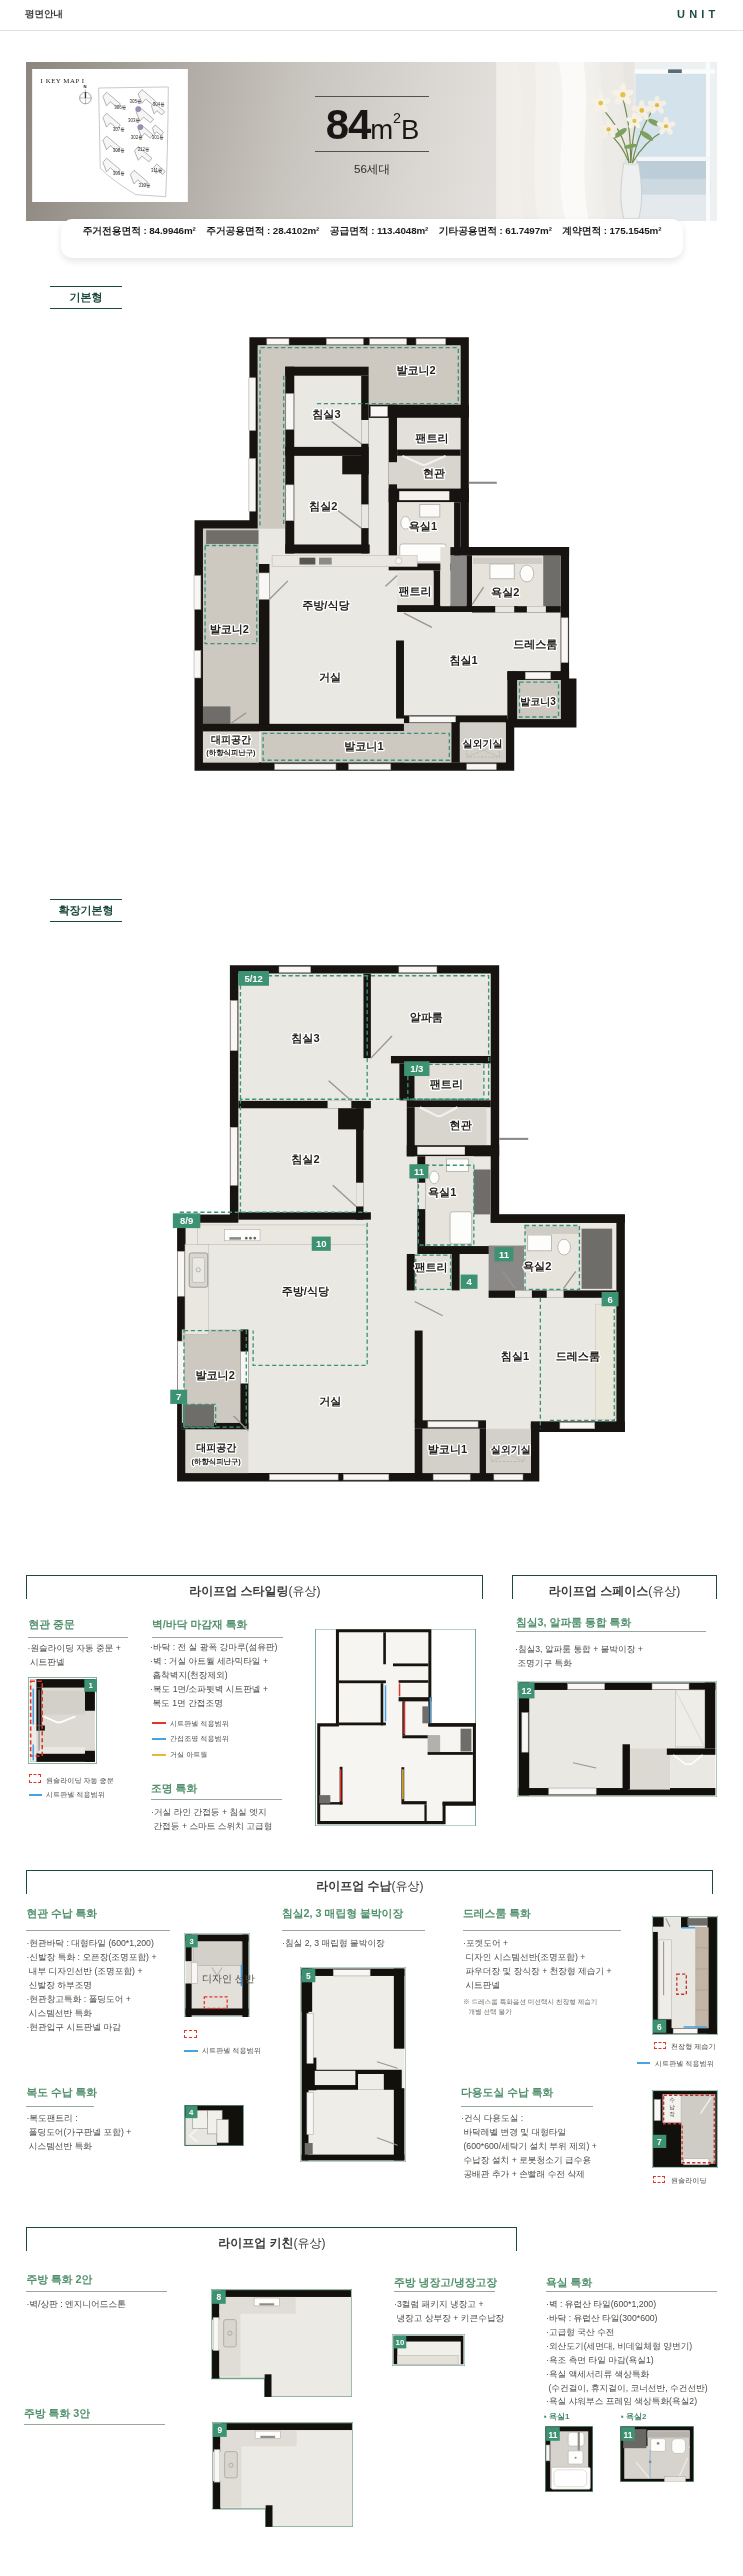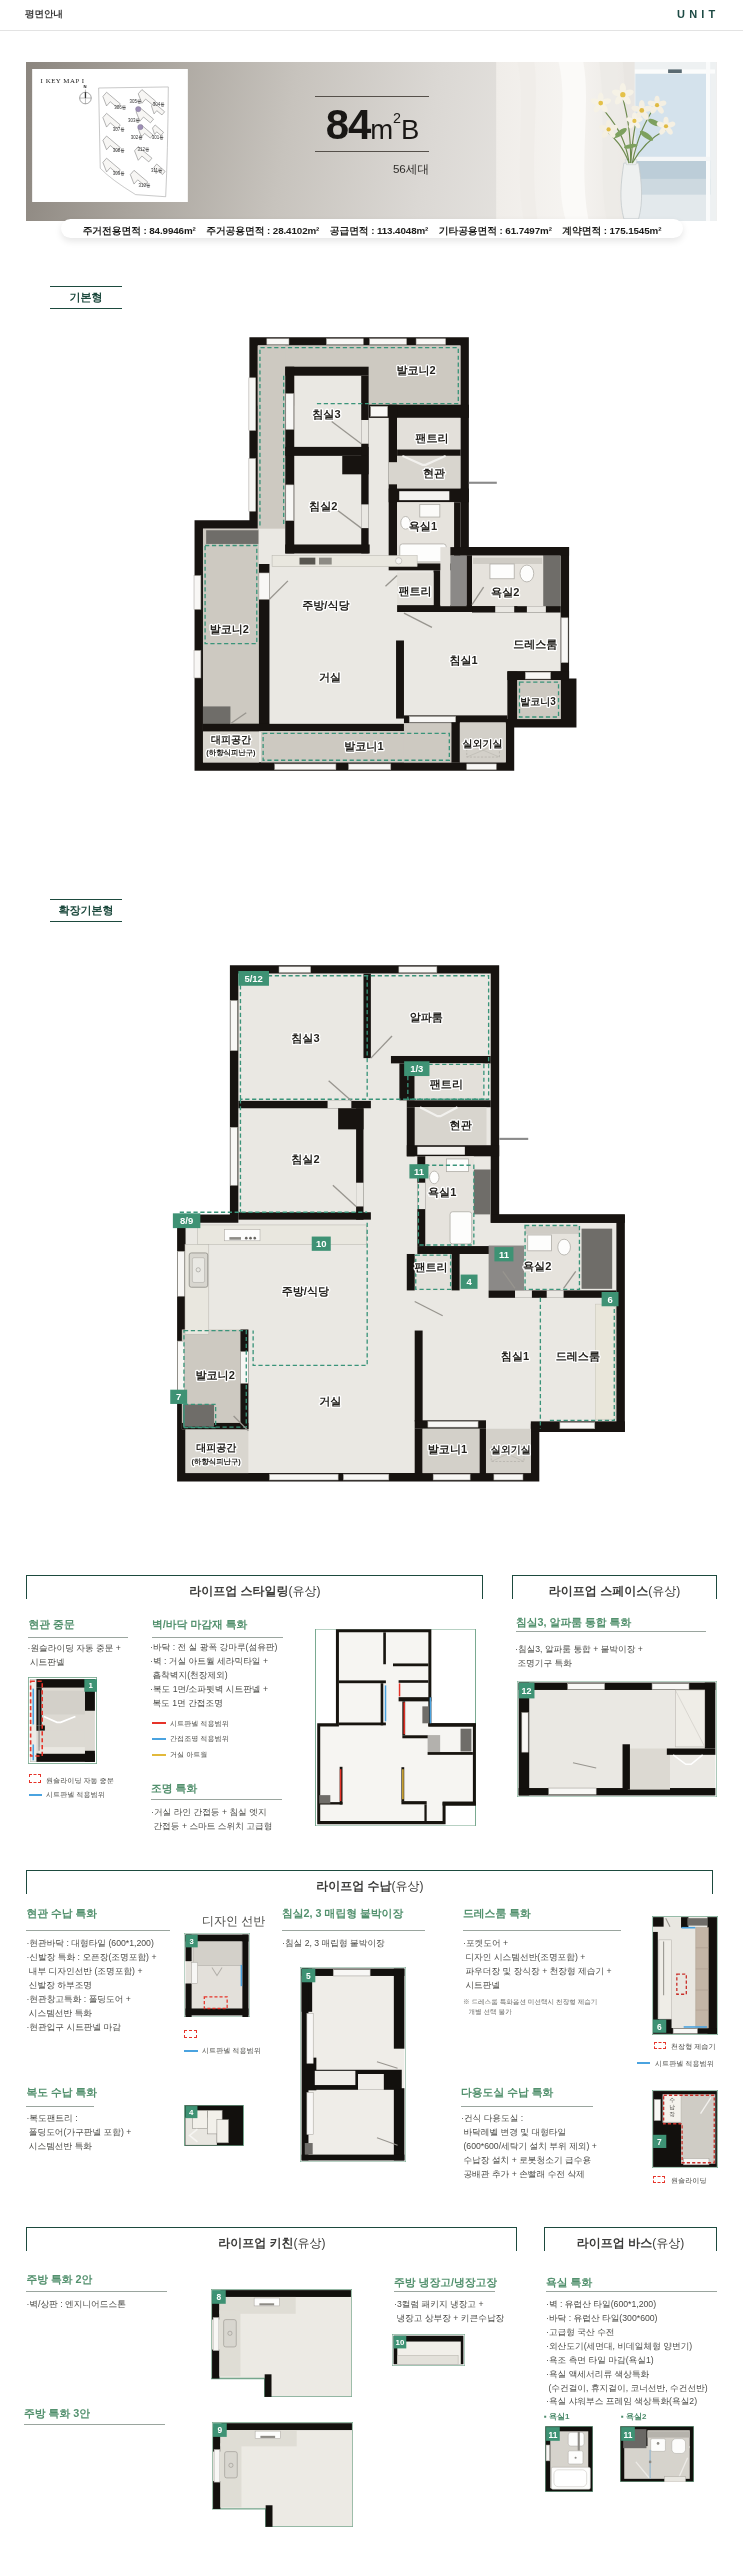"56세대" div.abs { text-align: right -> center }
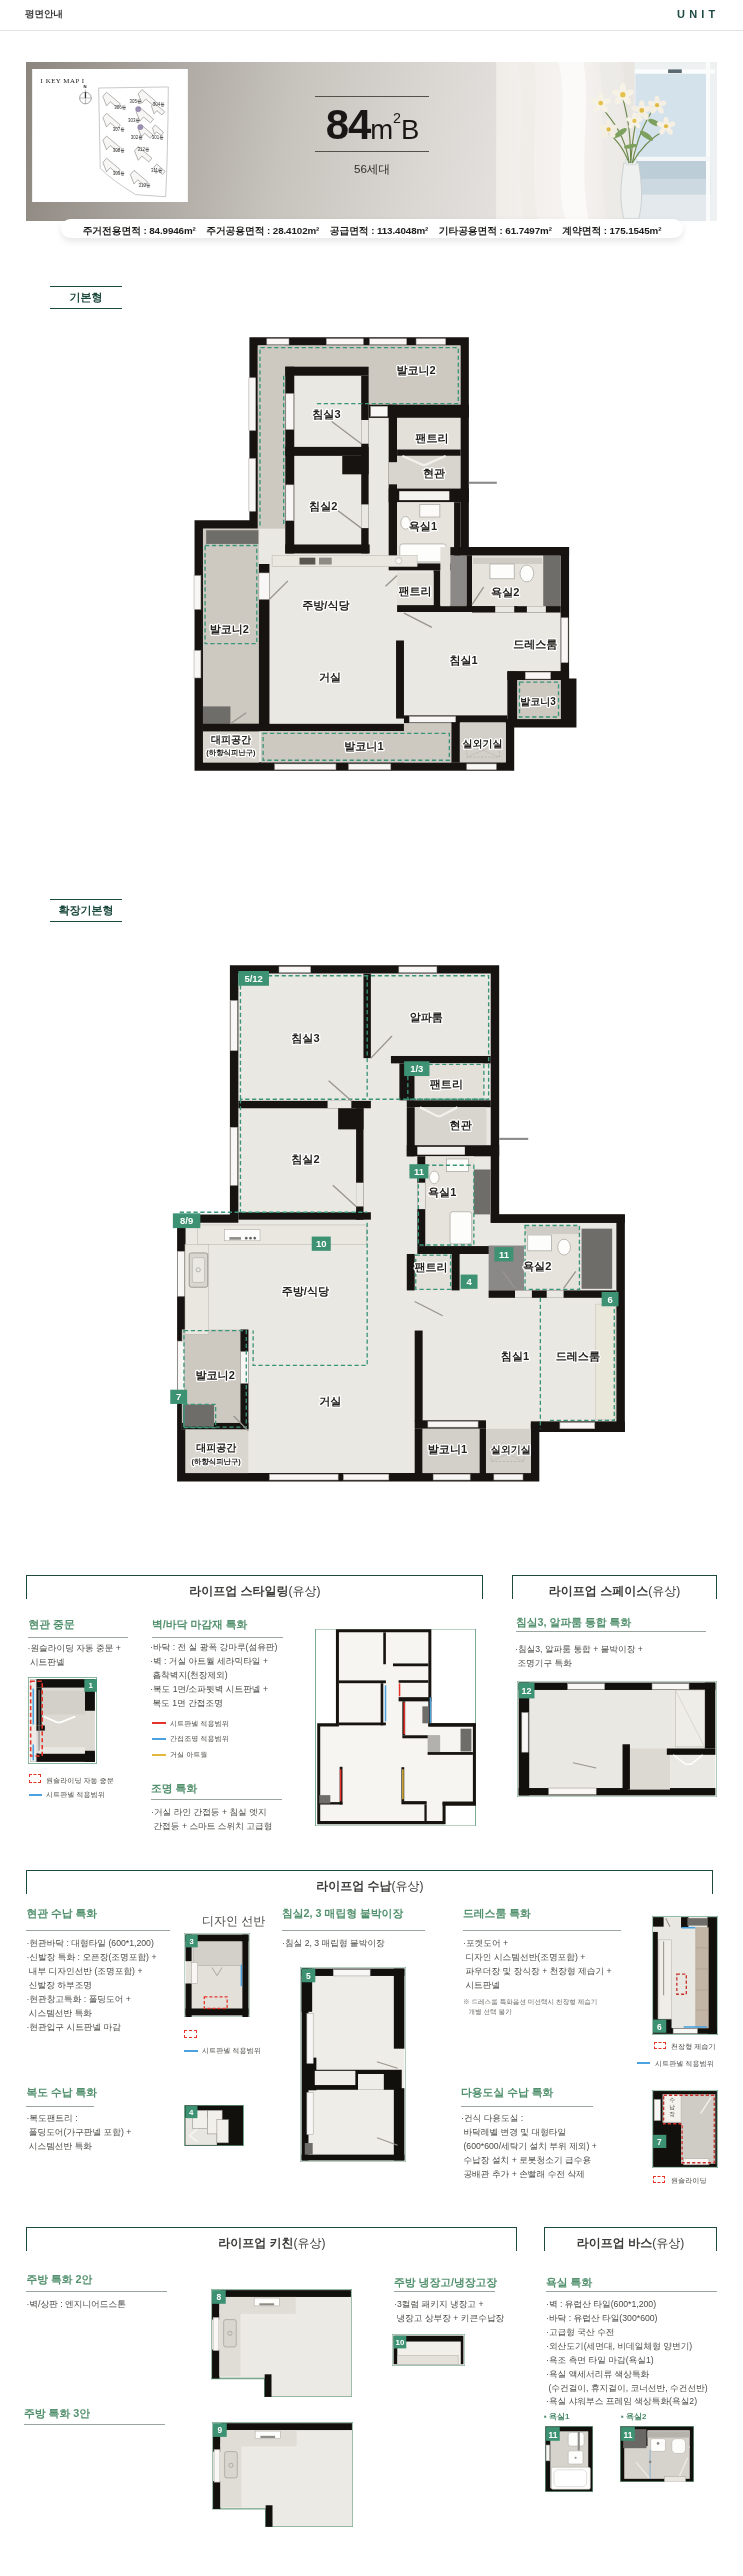"주거전용면적 : 84.9946m² 주거공용면적 :" div.abs { height: 19px -> 39px }
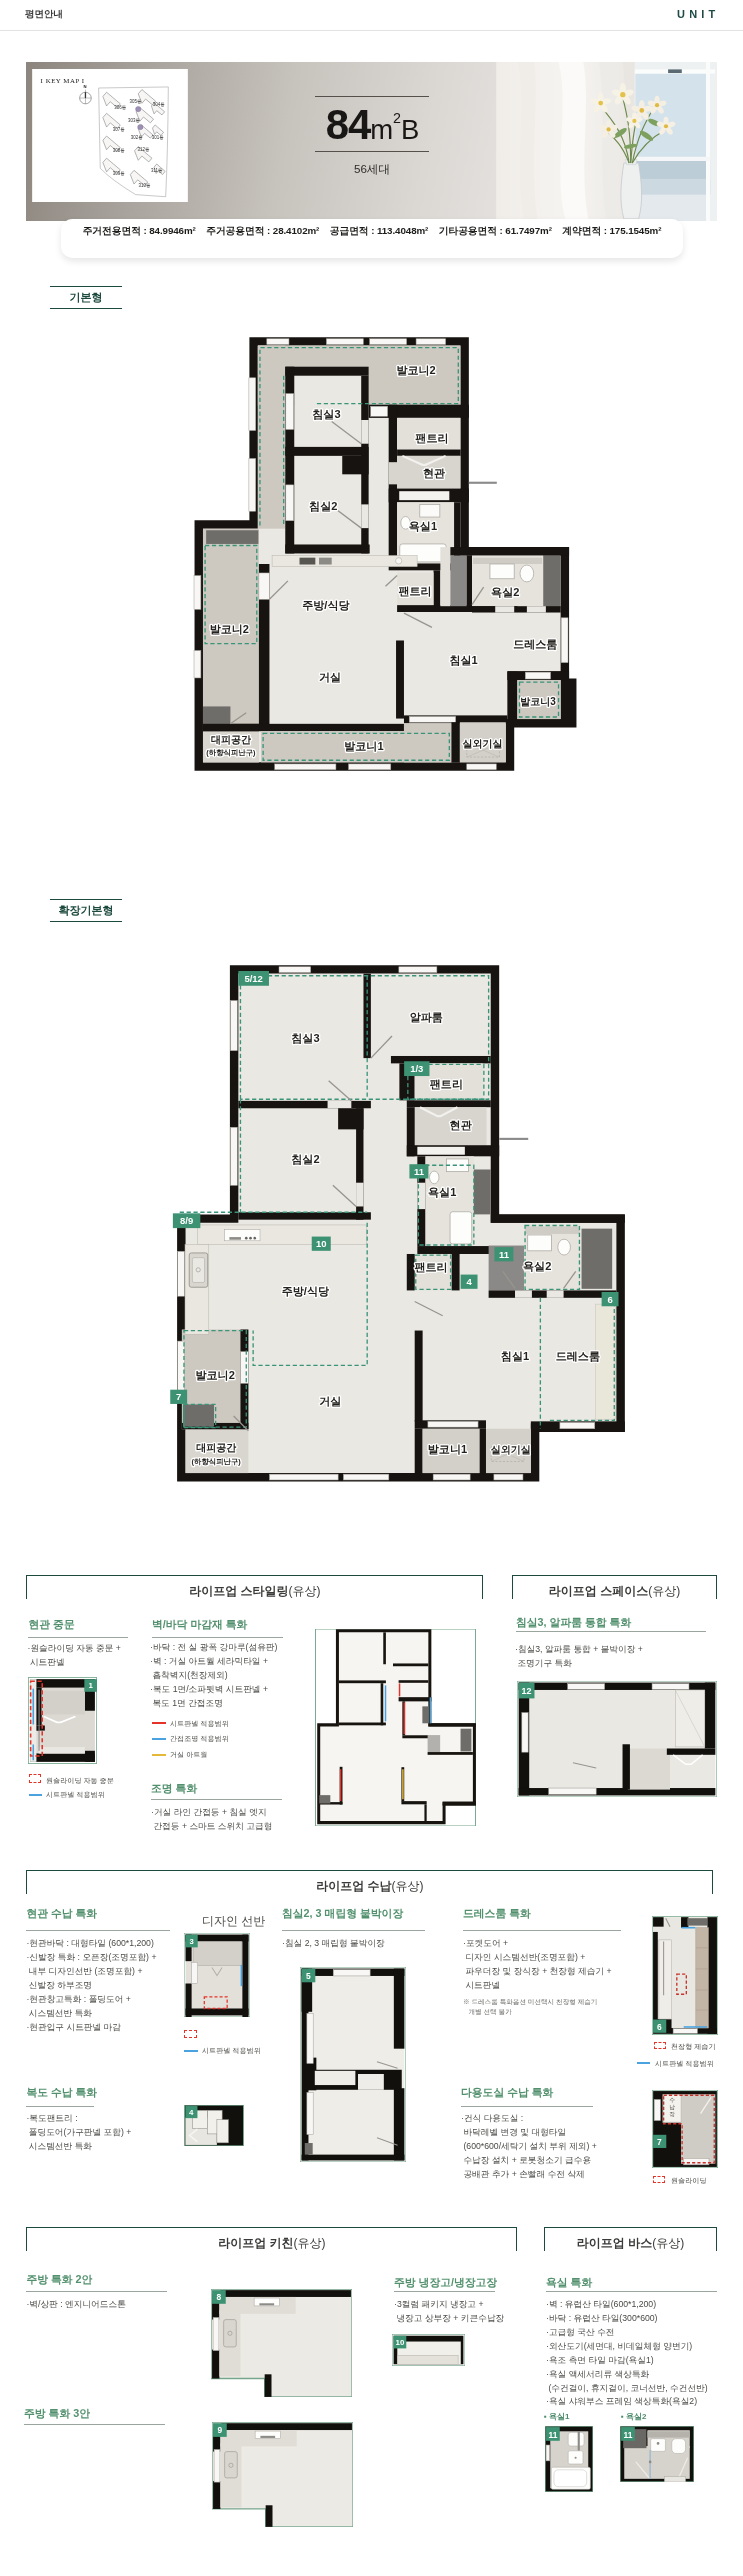"디자인 선반" div.abs { font-size: 12px -> 10px; top: 1913px -> 1972px }
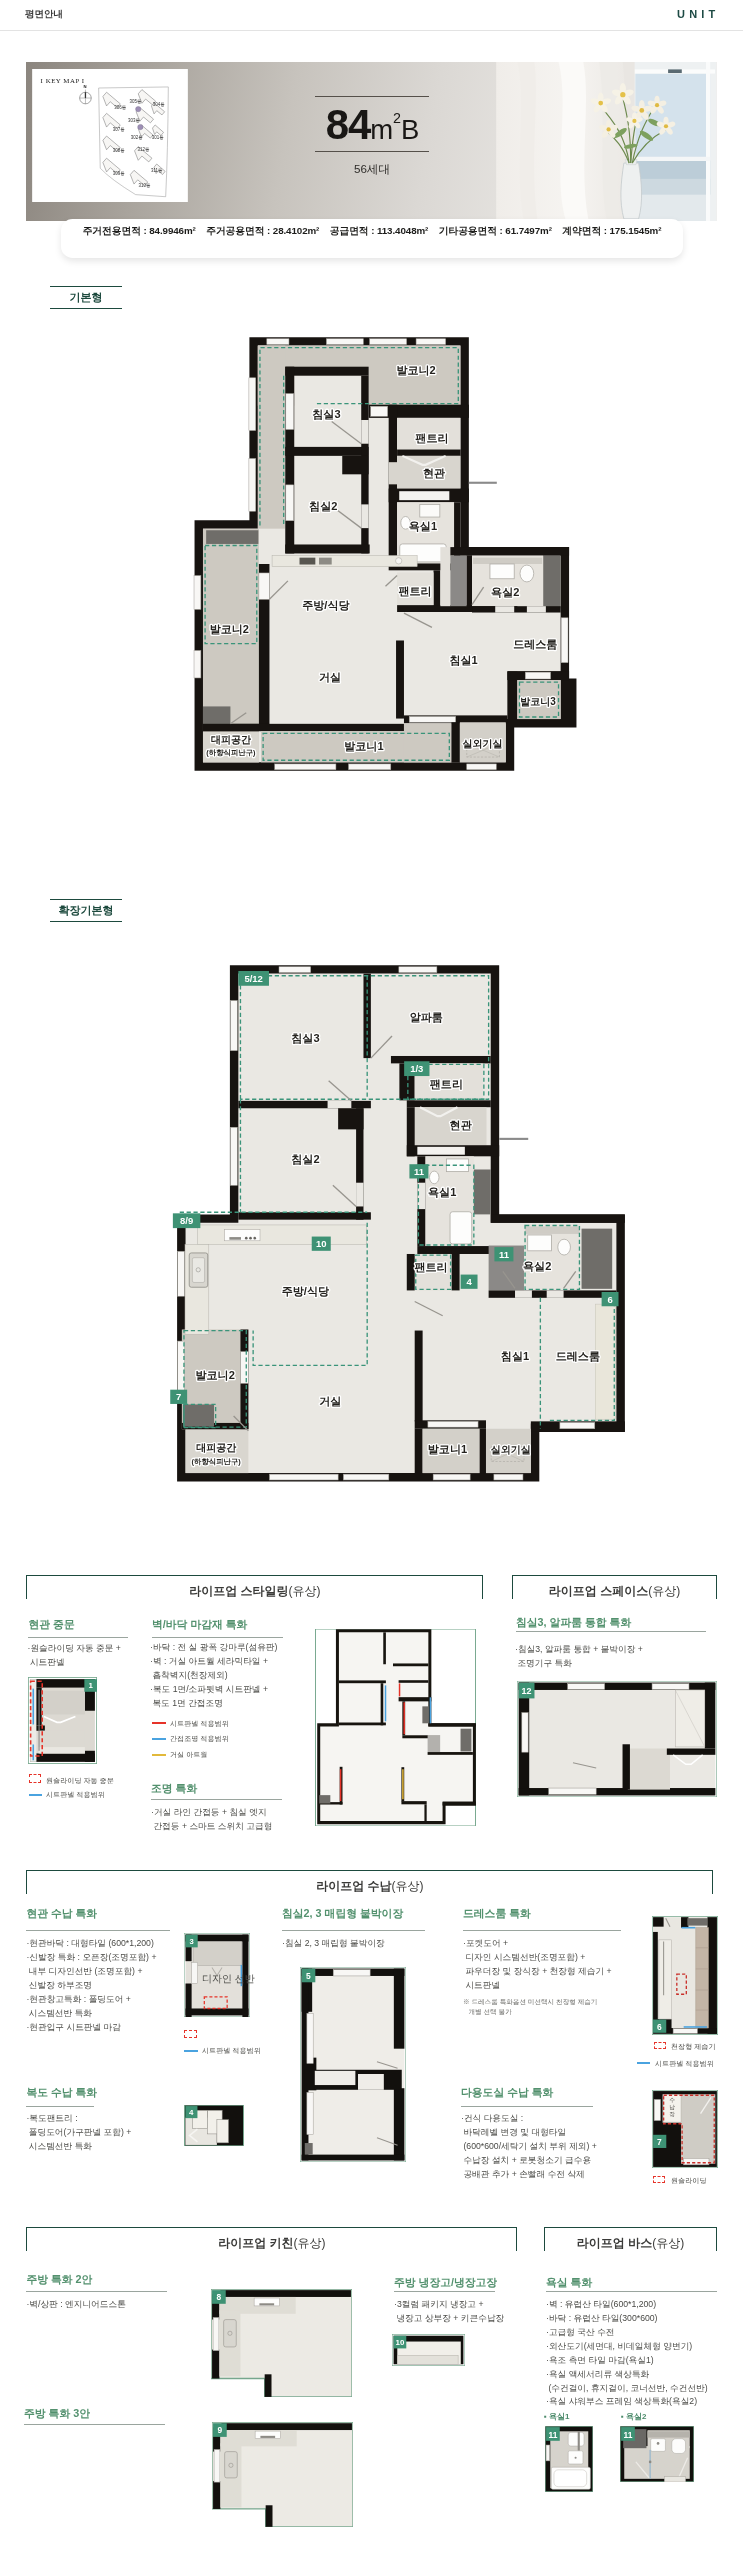"라이프업 바스(유상)" div.bracket { html: <div> <div>라이프업 바스<span>(유상)</span></div> </div> -> none }
